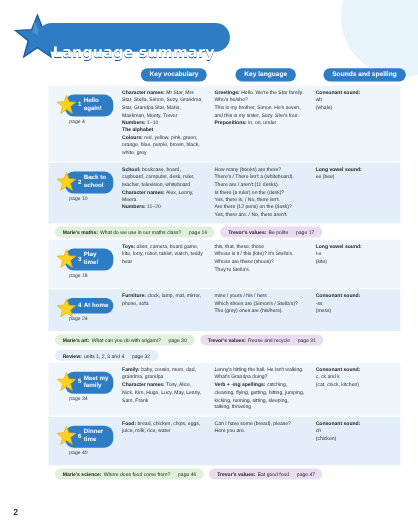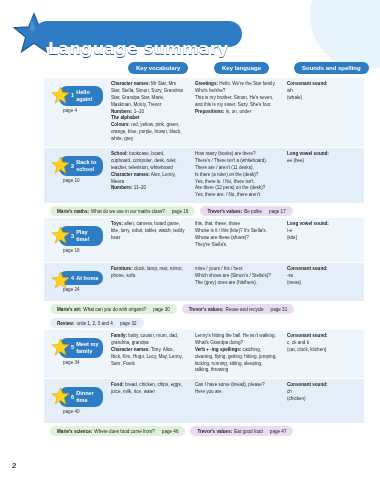"Language summary" .title-banner .t { font-size: 16px -> 13px }
